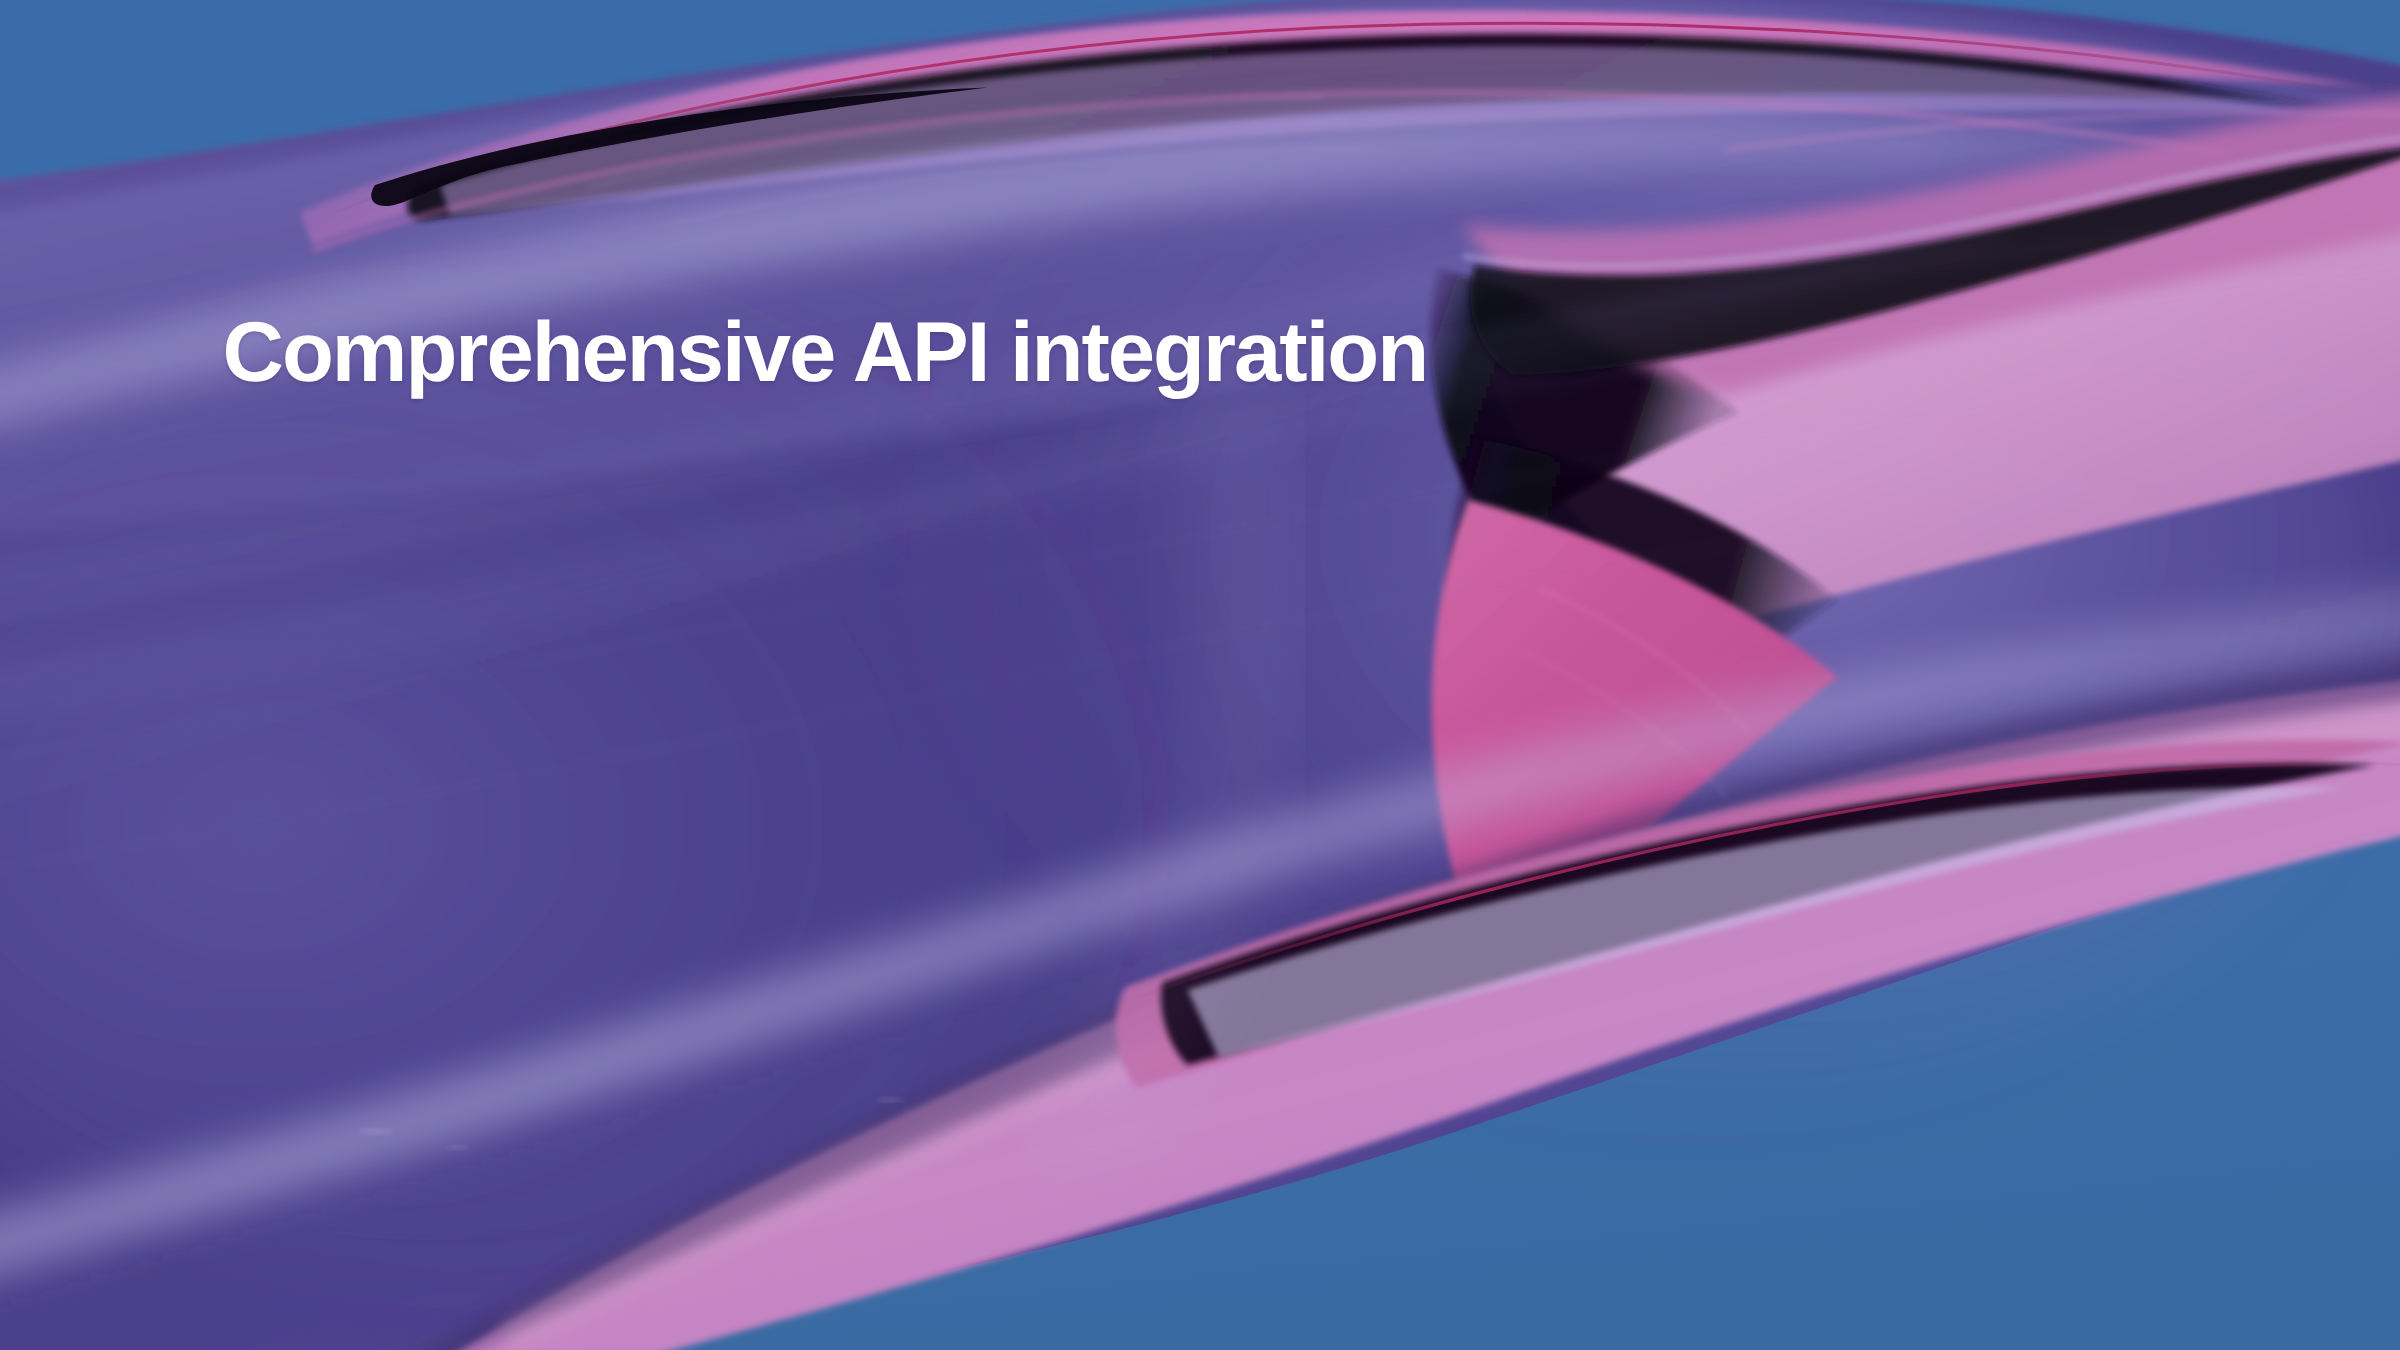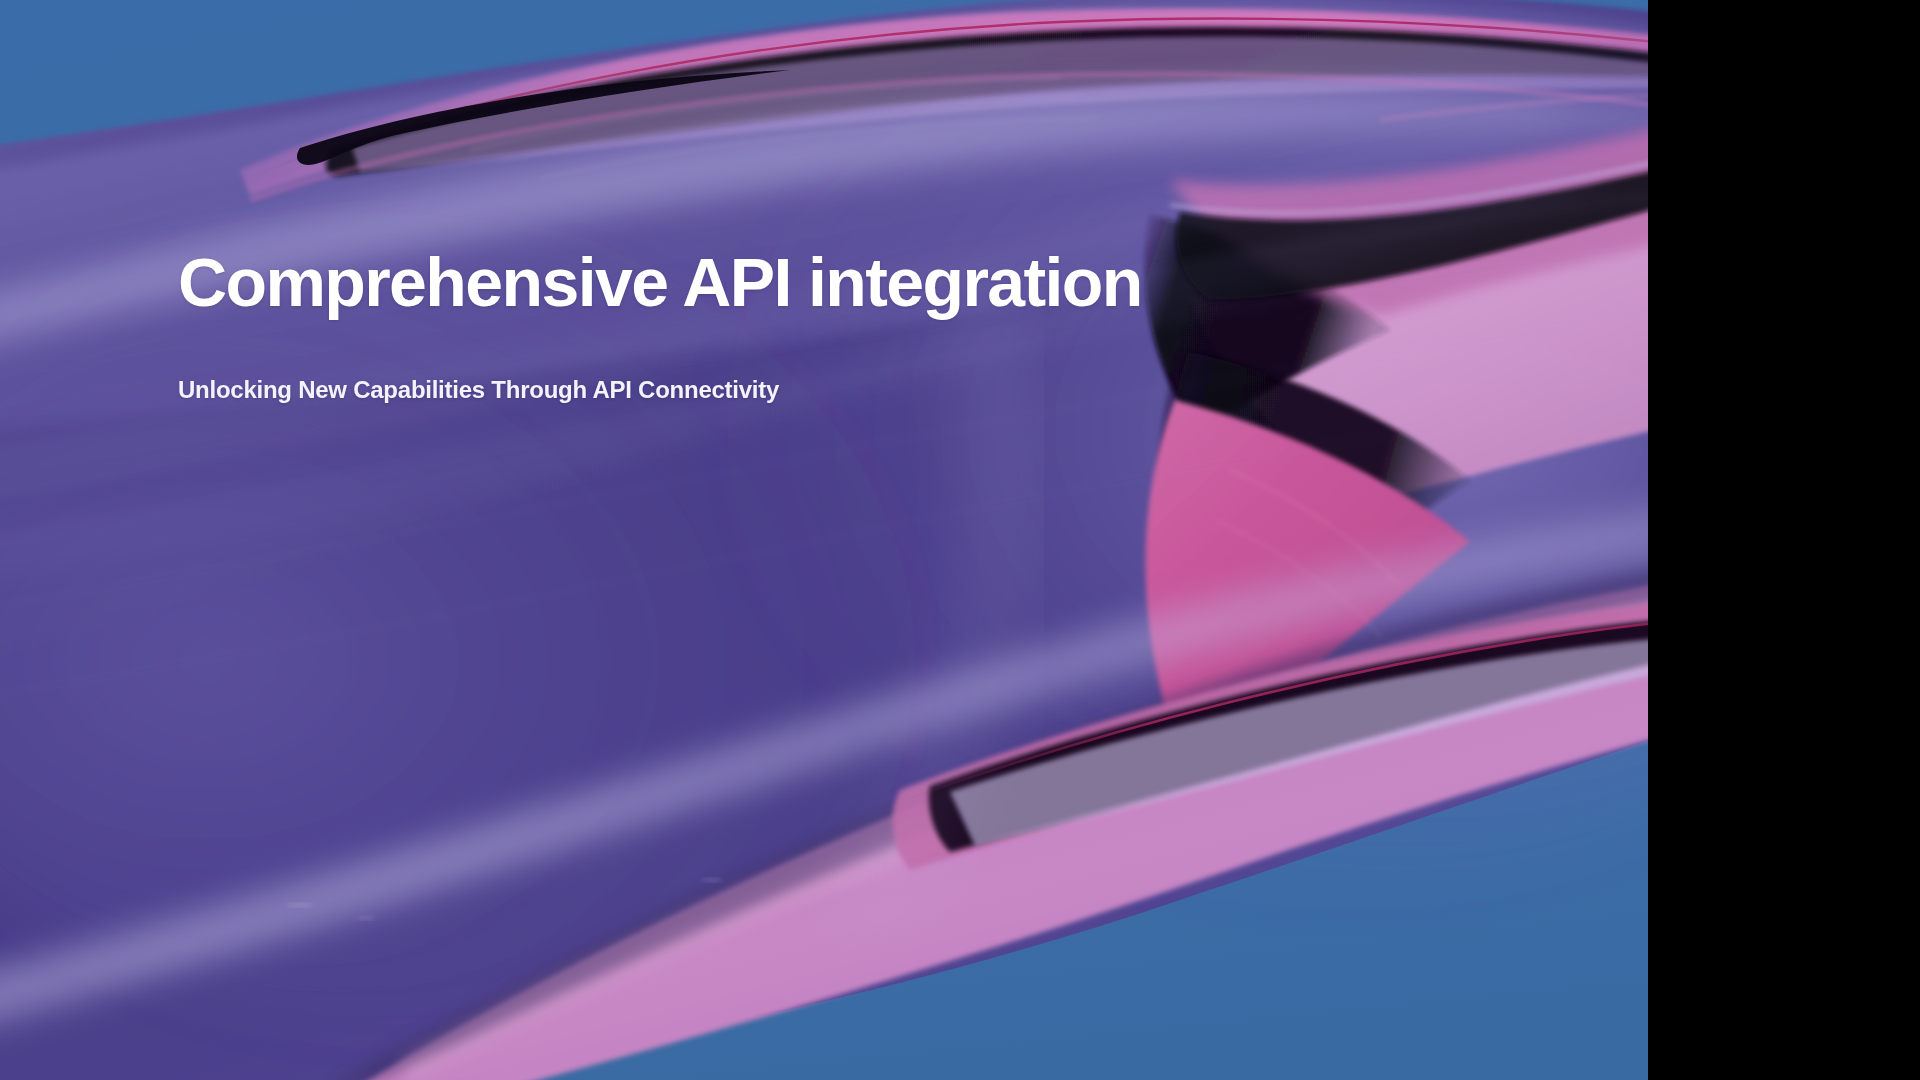"Comprehensive API integration" #slide { width: 1648px -> 1920px }
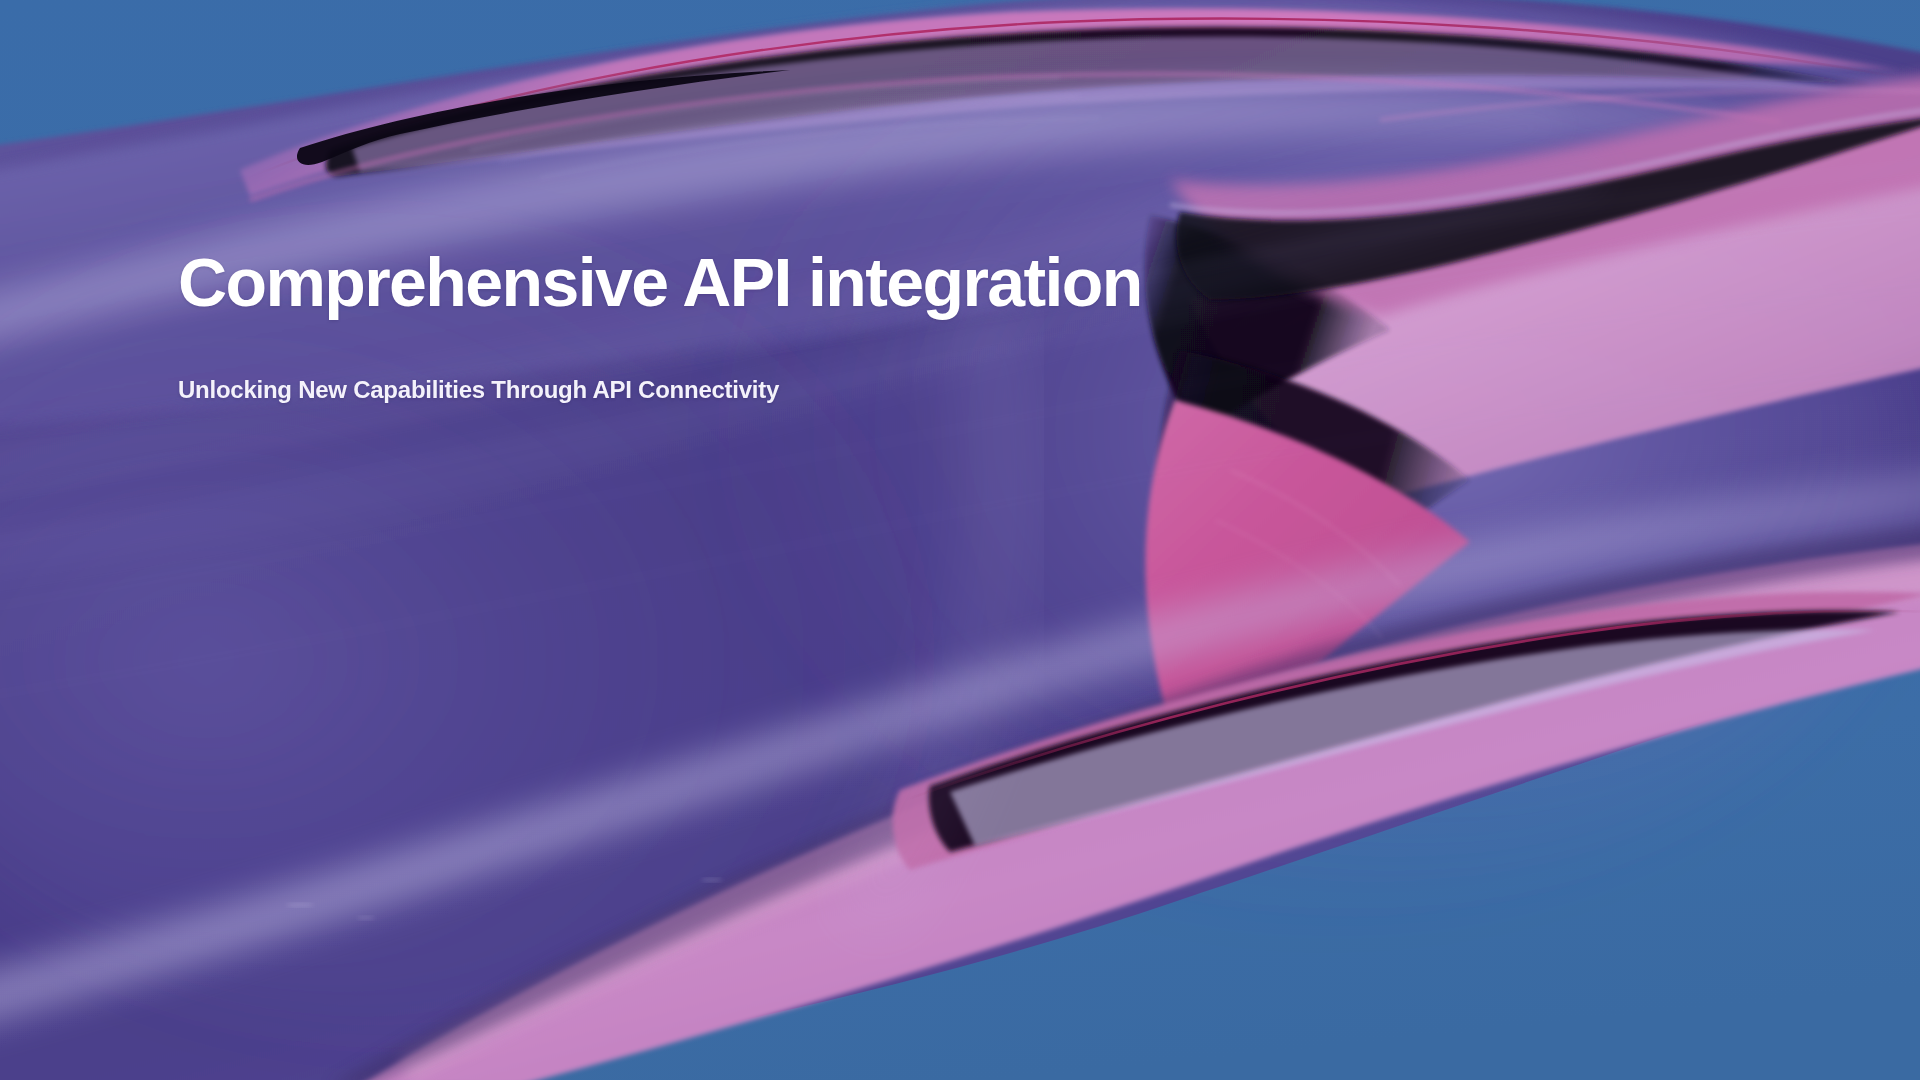"Unlocking New Capabilities Through API" p { html: <p>Unlocking New Capabilities Through API Connectivity</p> -> none }
